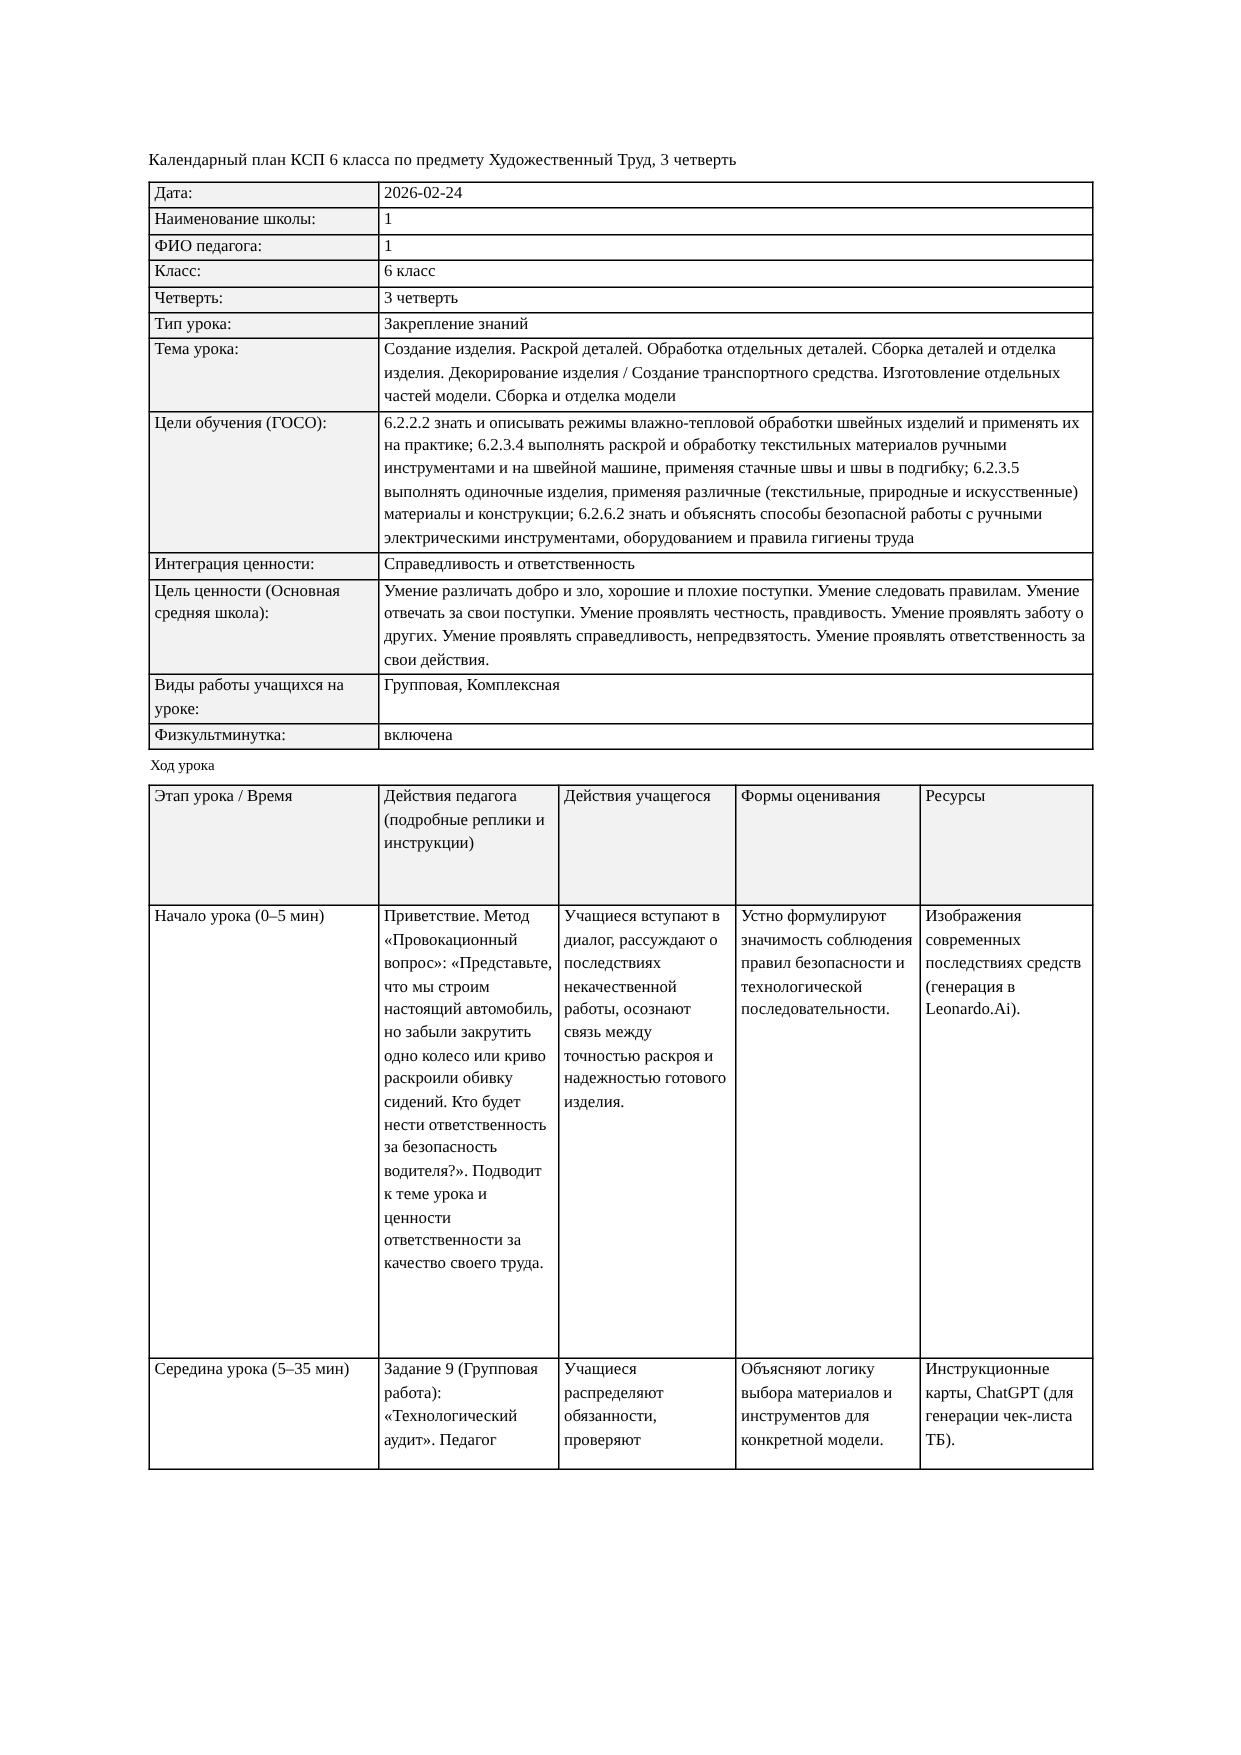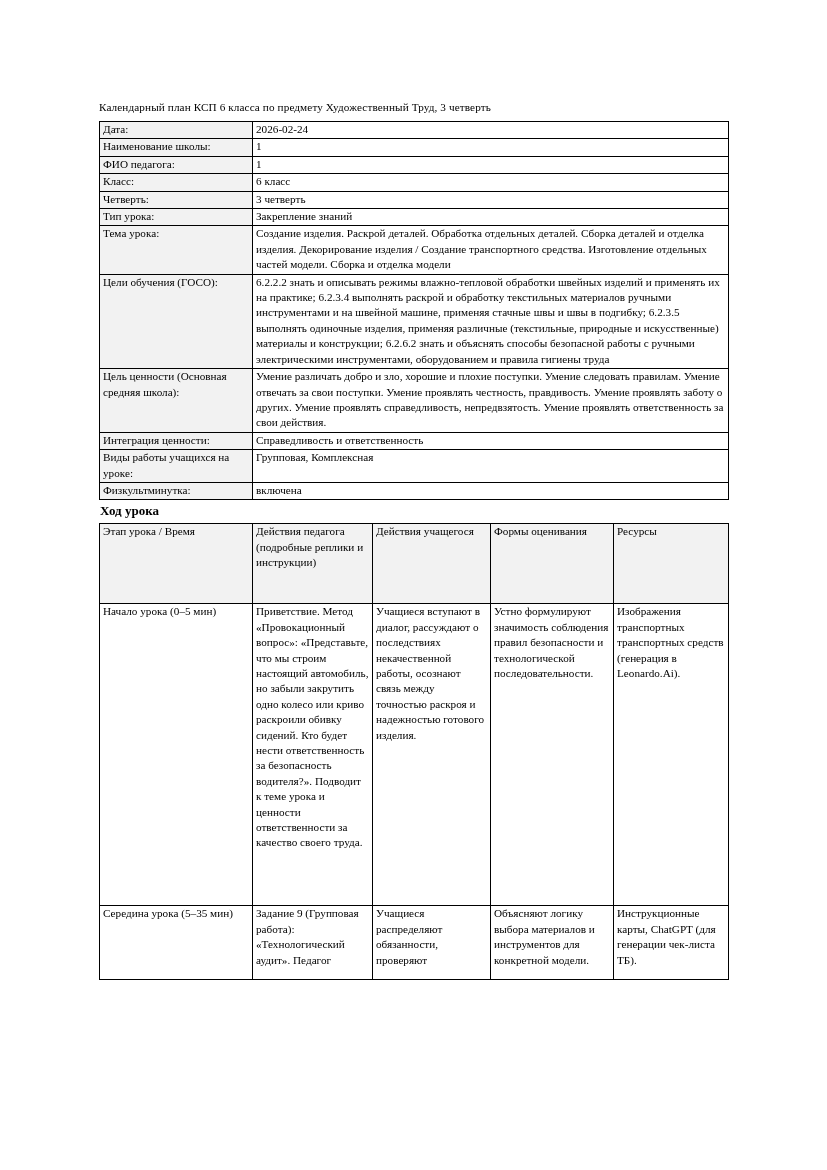"Цель ценности (Основная средняя школа):" tr { order: before "Интеграция ценности:" -> after "Интеграция ценности:" }
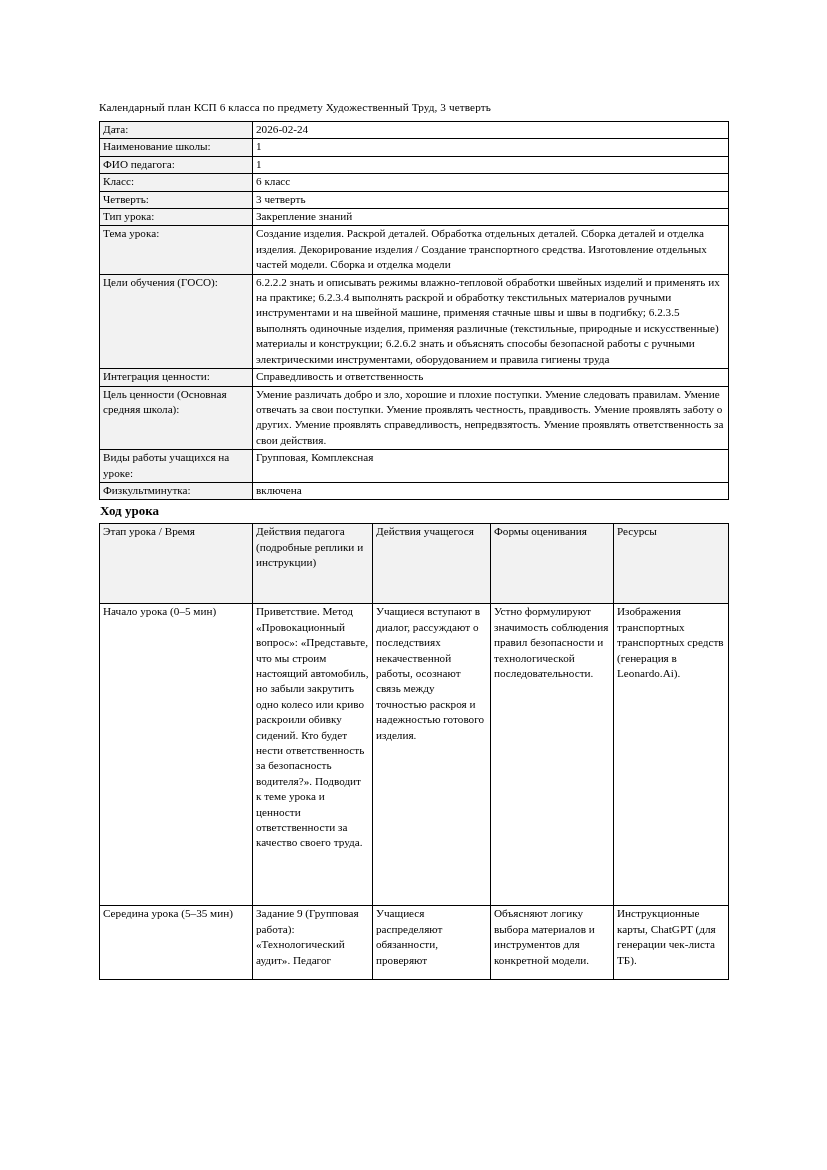"Ход урока" .section-caption { font-size: 13px -> 10px; font-weight: bold -> none }
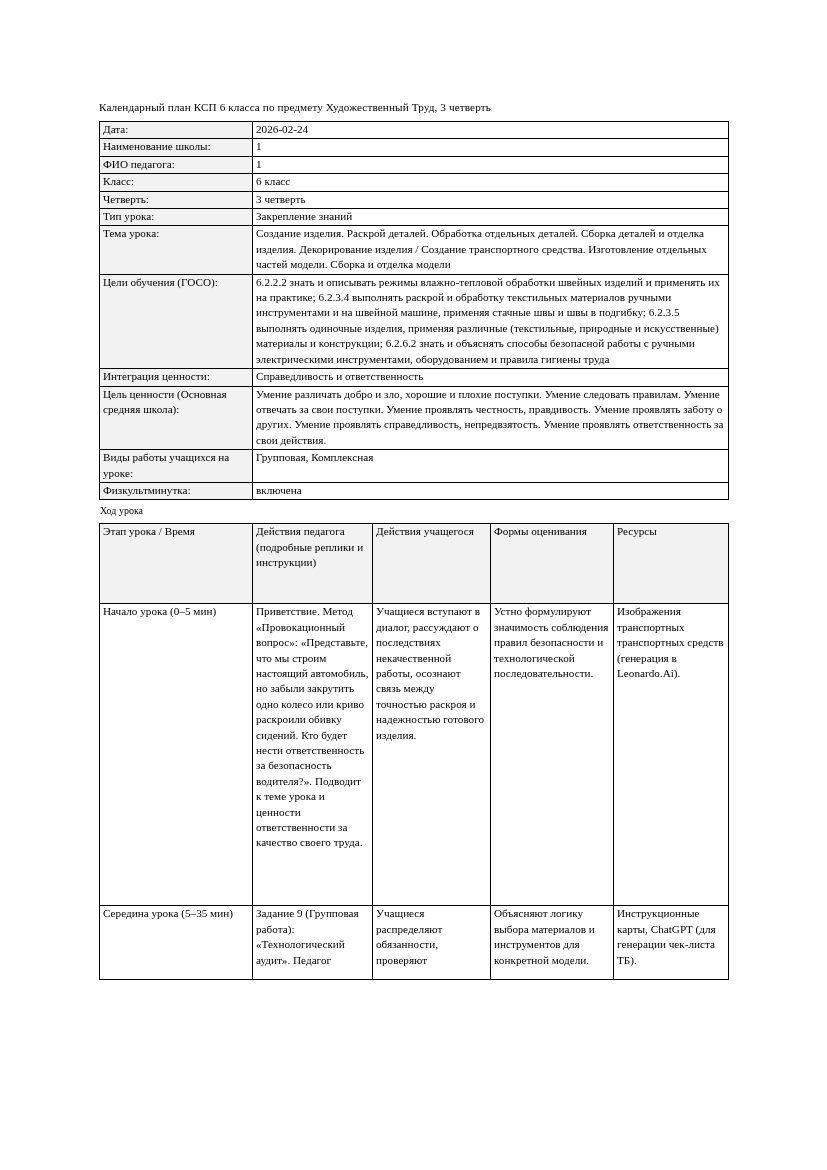"Изображения транспортных транспортных" td { text: транспортных транспортных -> современных последствиях }
